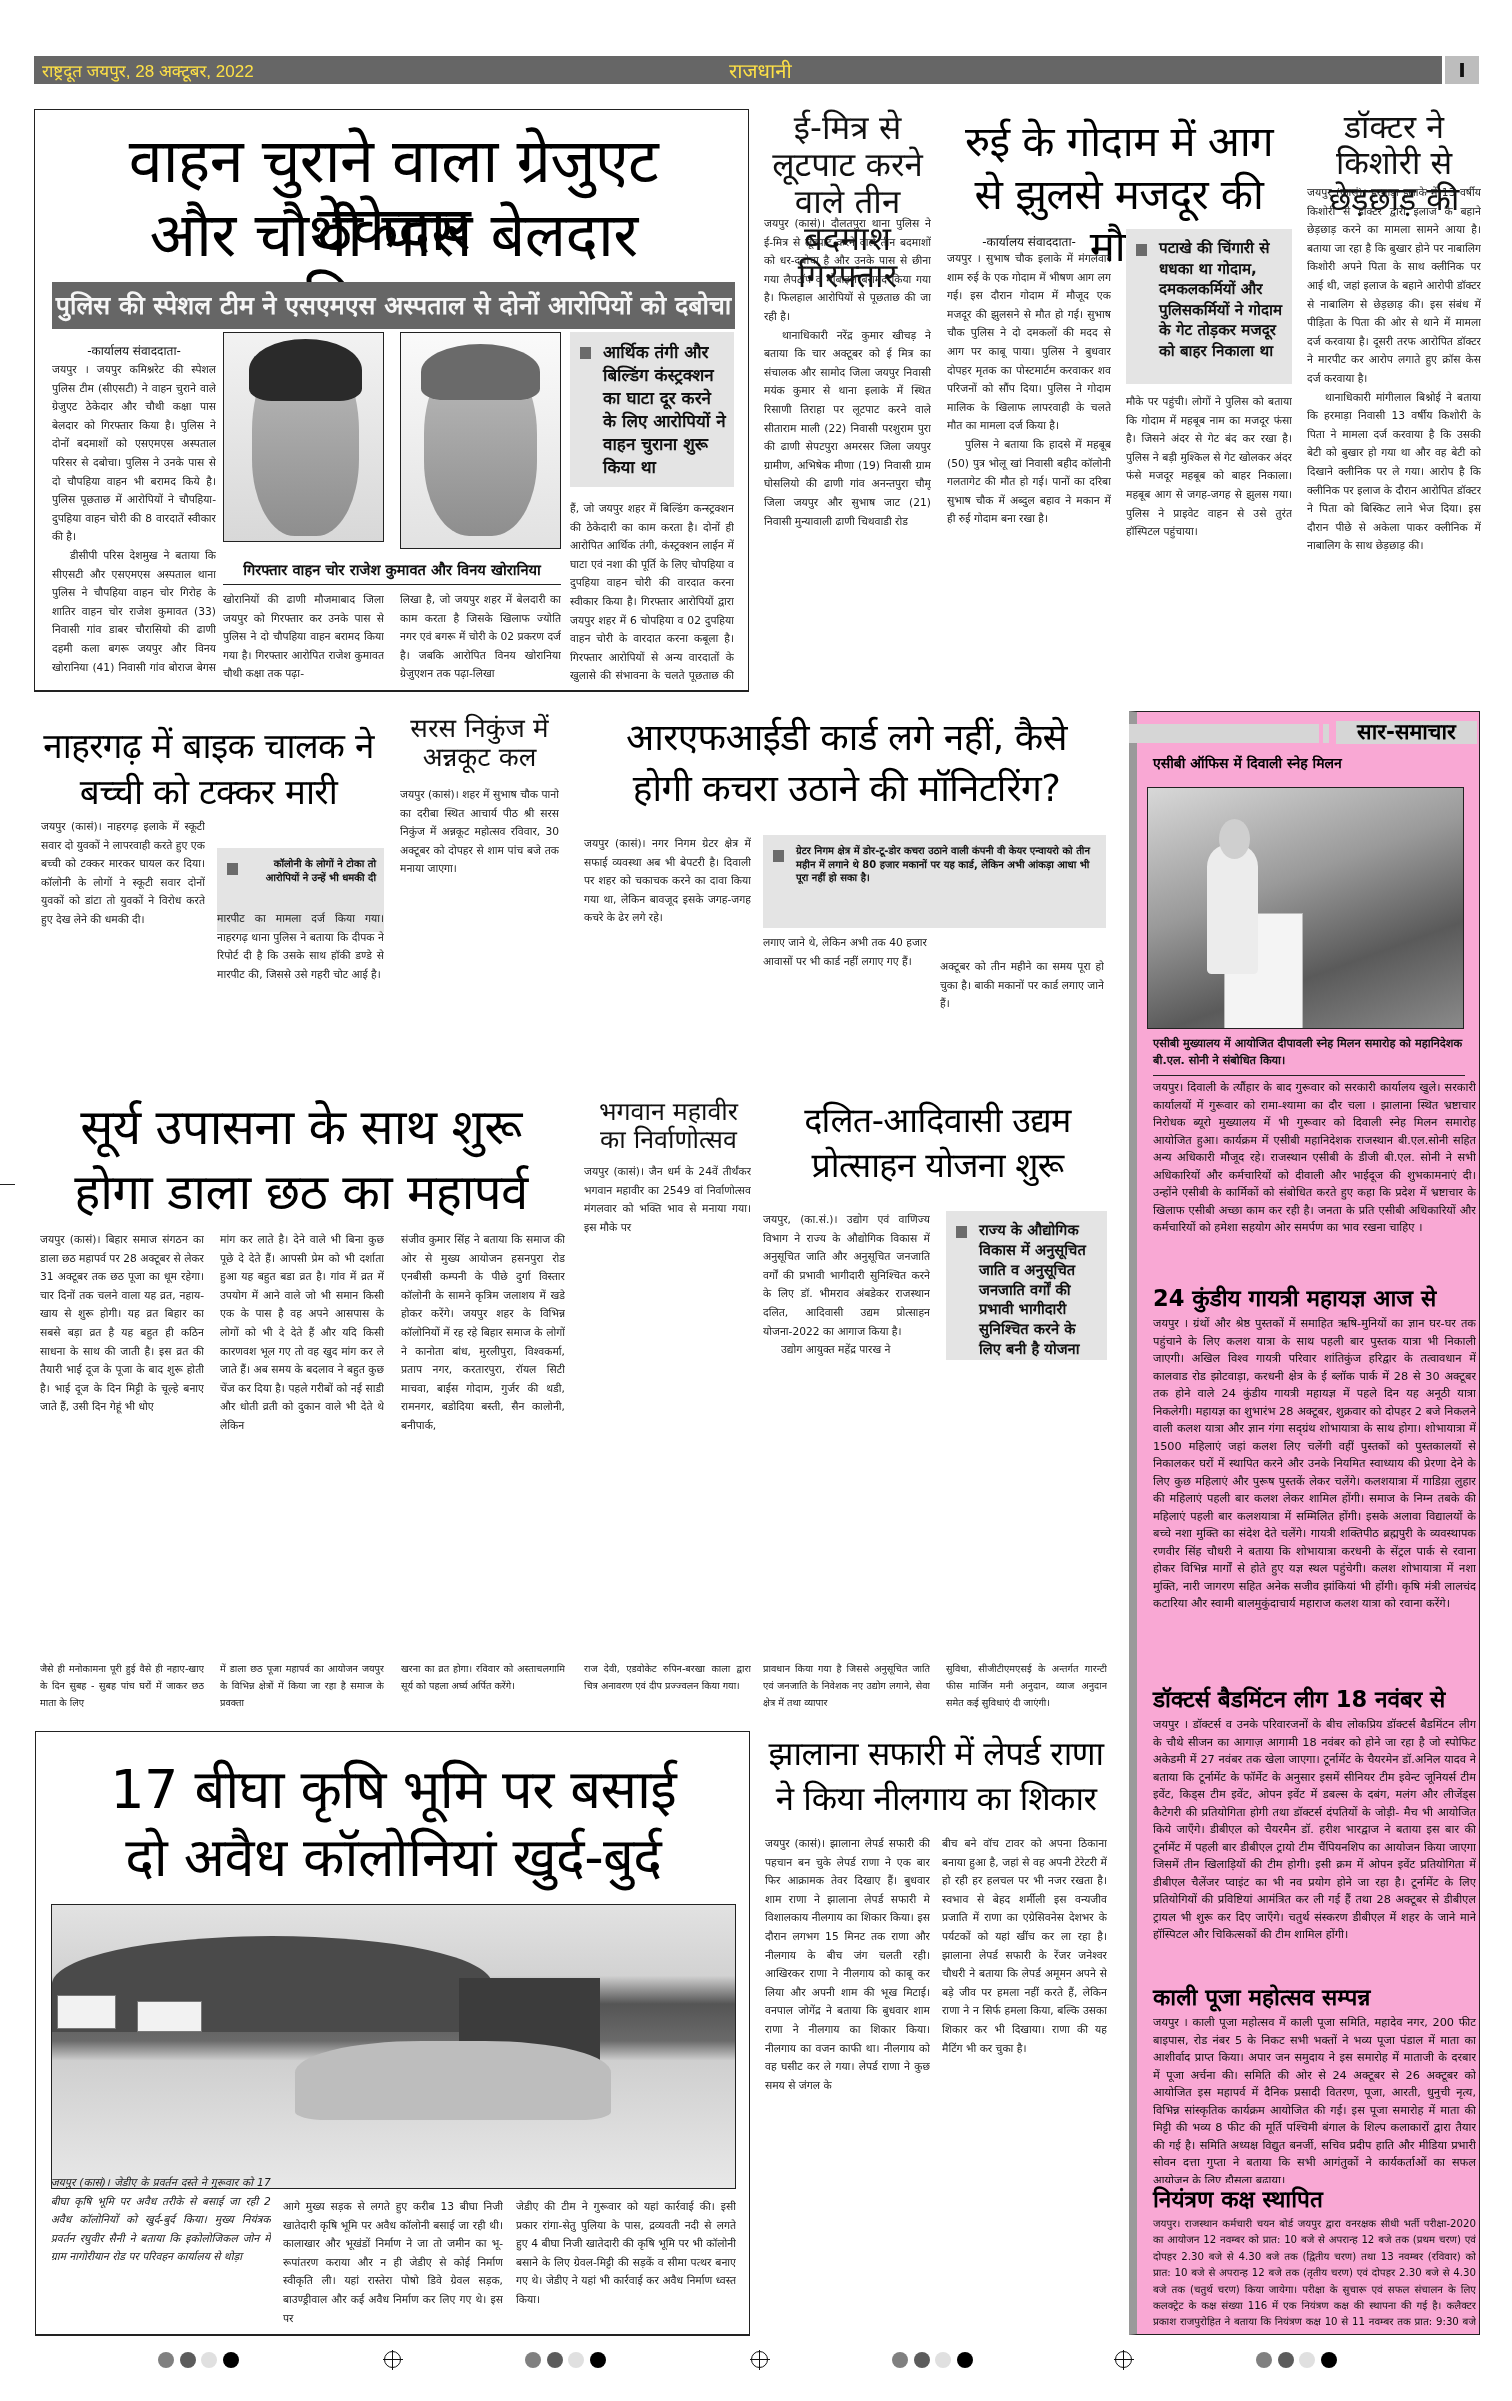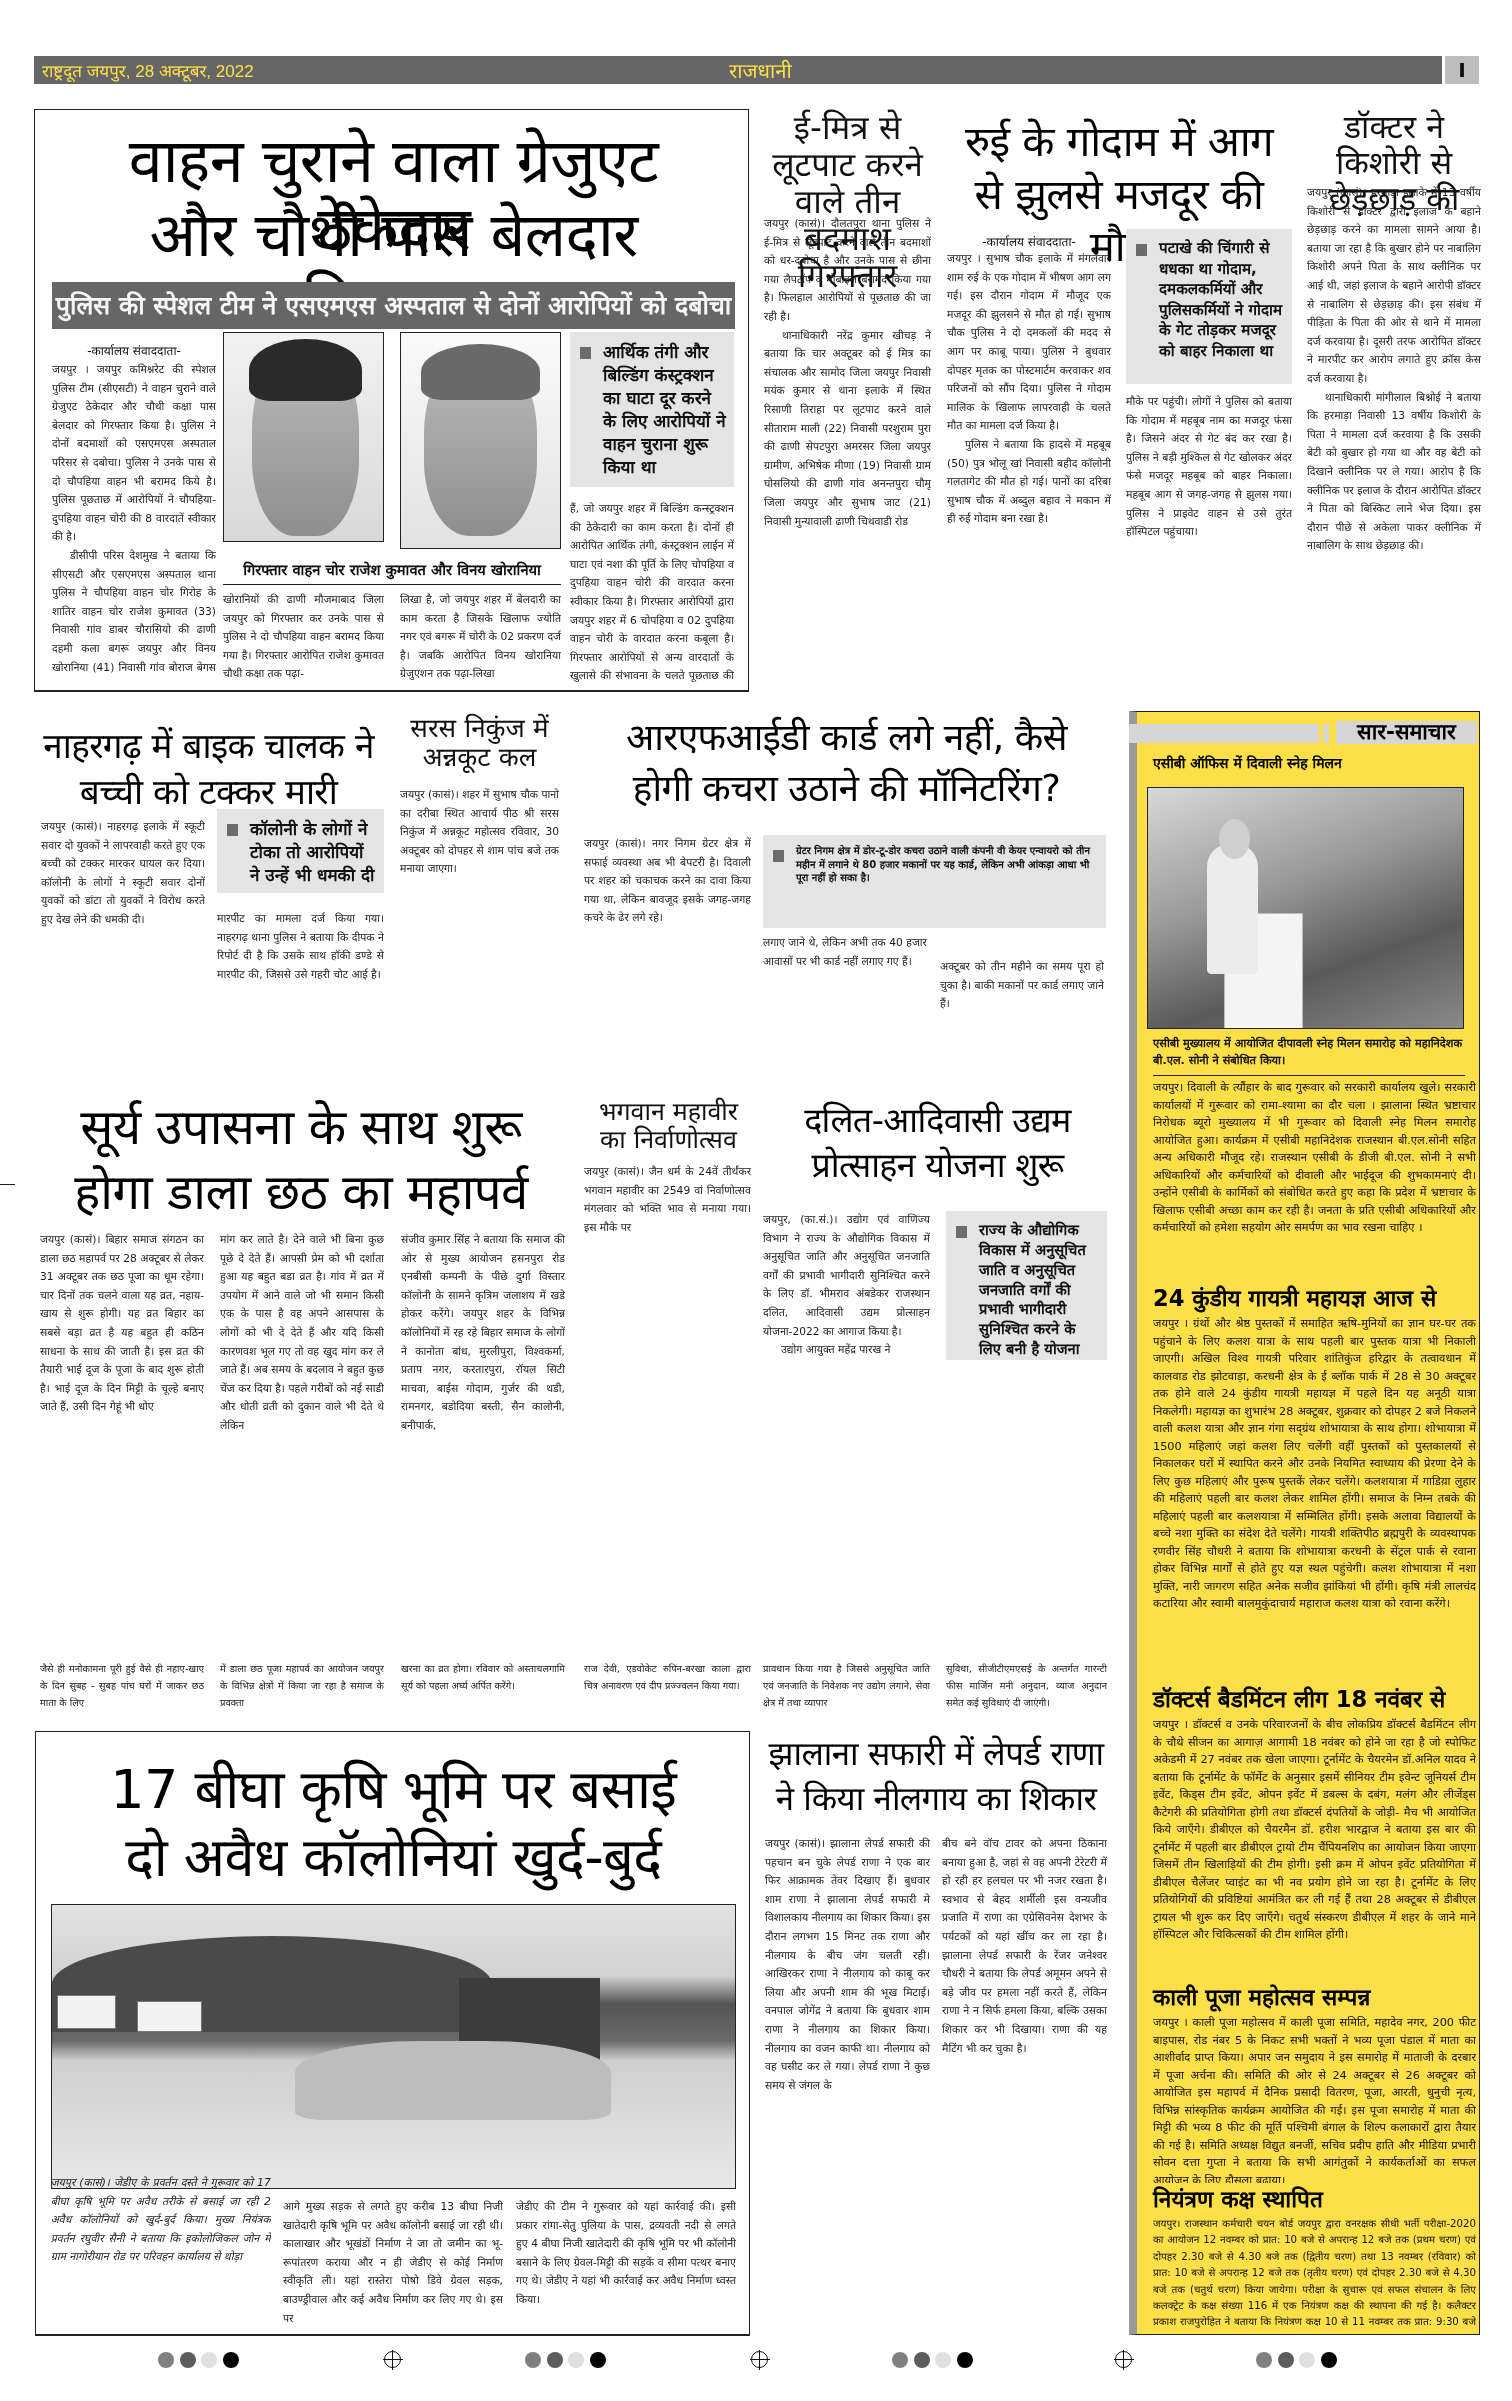"सार-समाचार" .side-box { background: #fde047 -> #f9a8d4 }
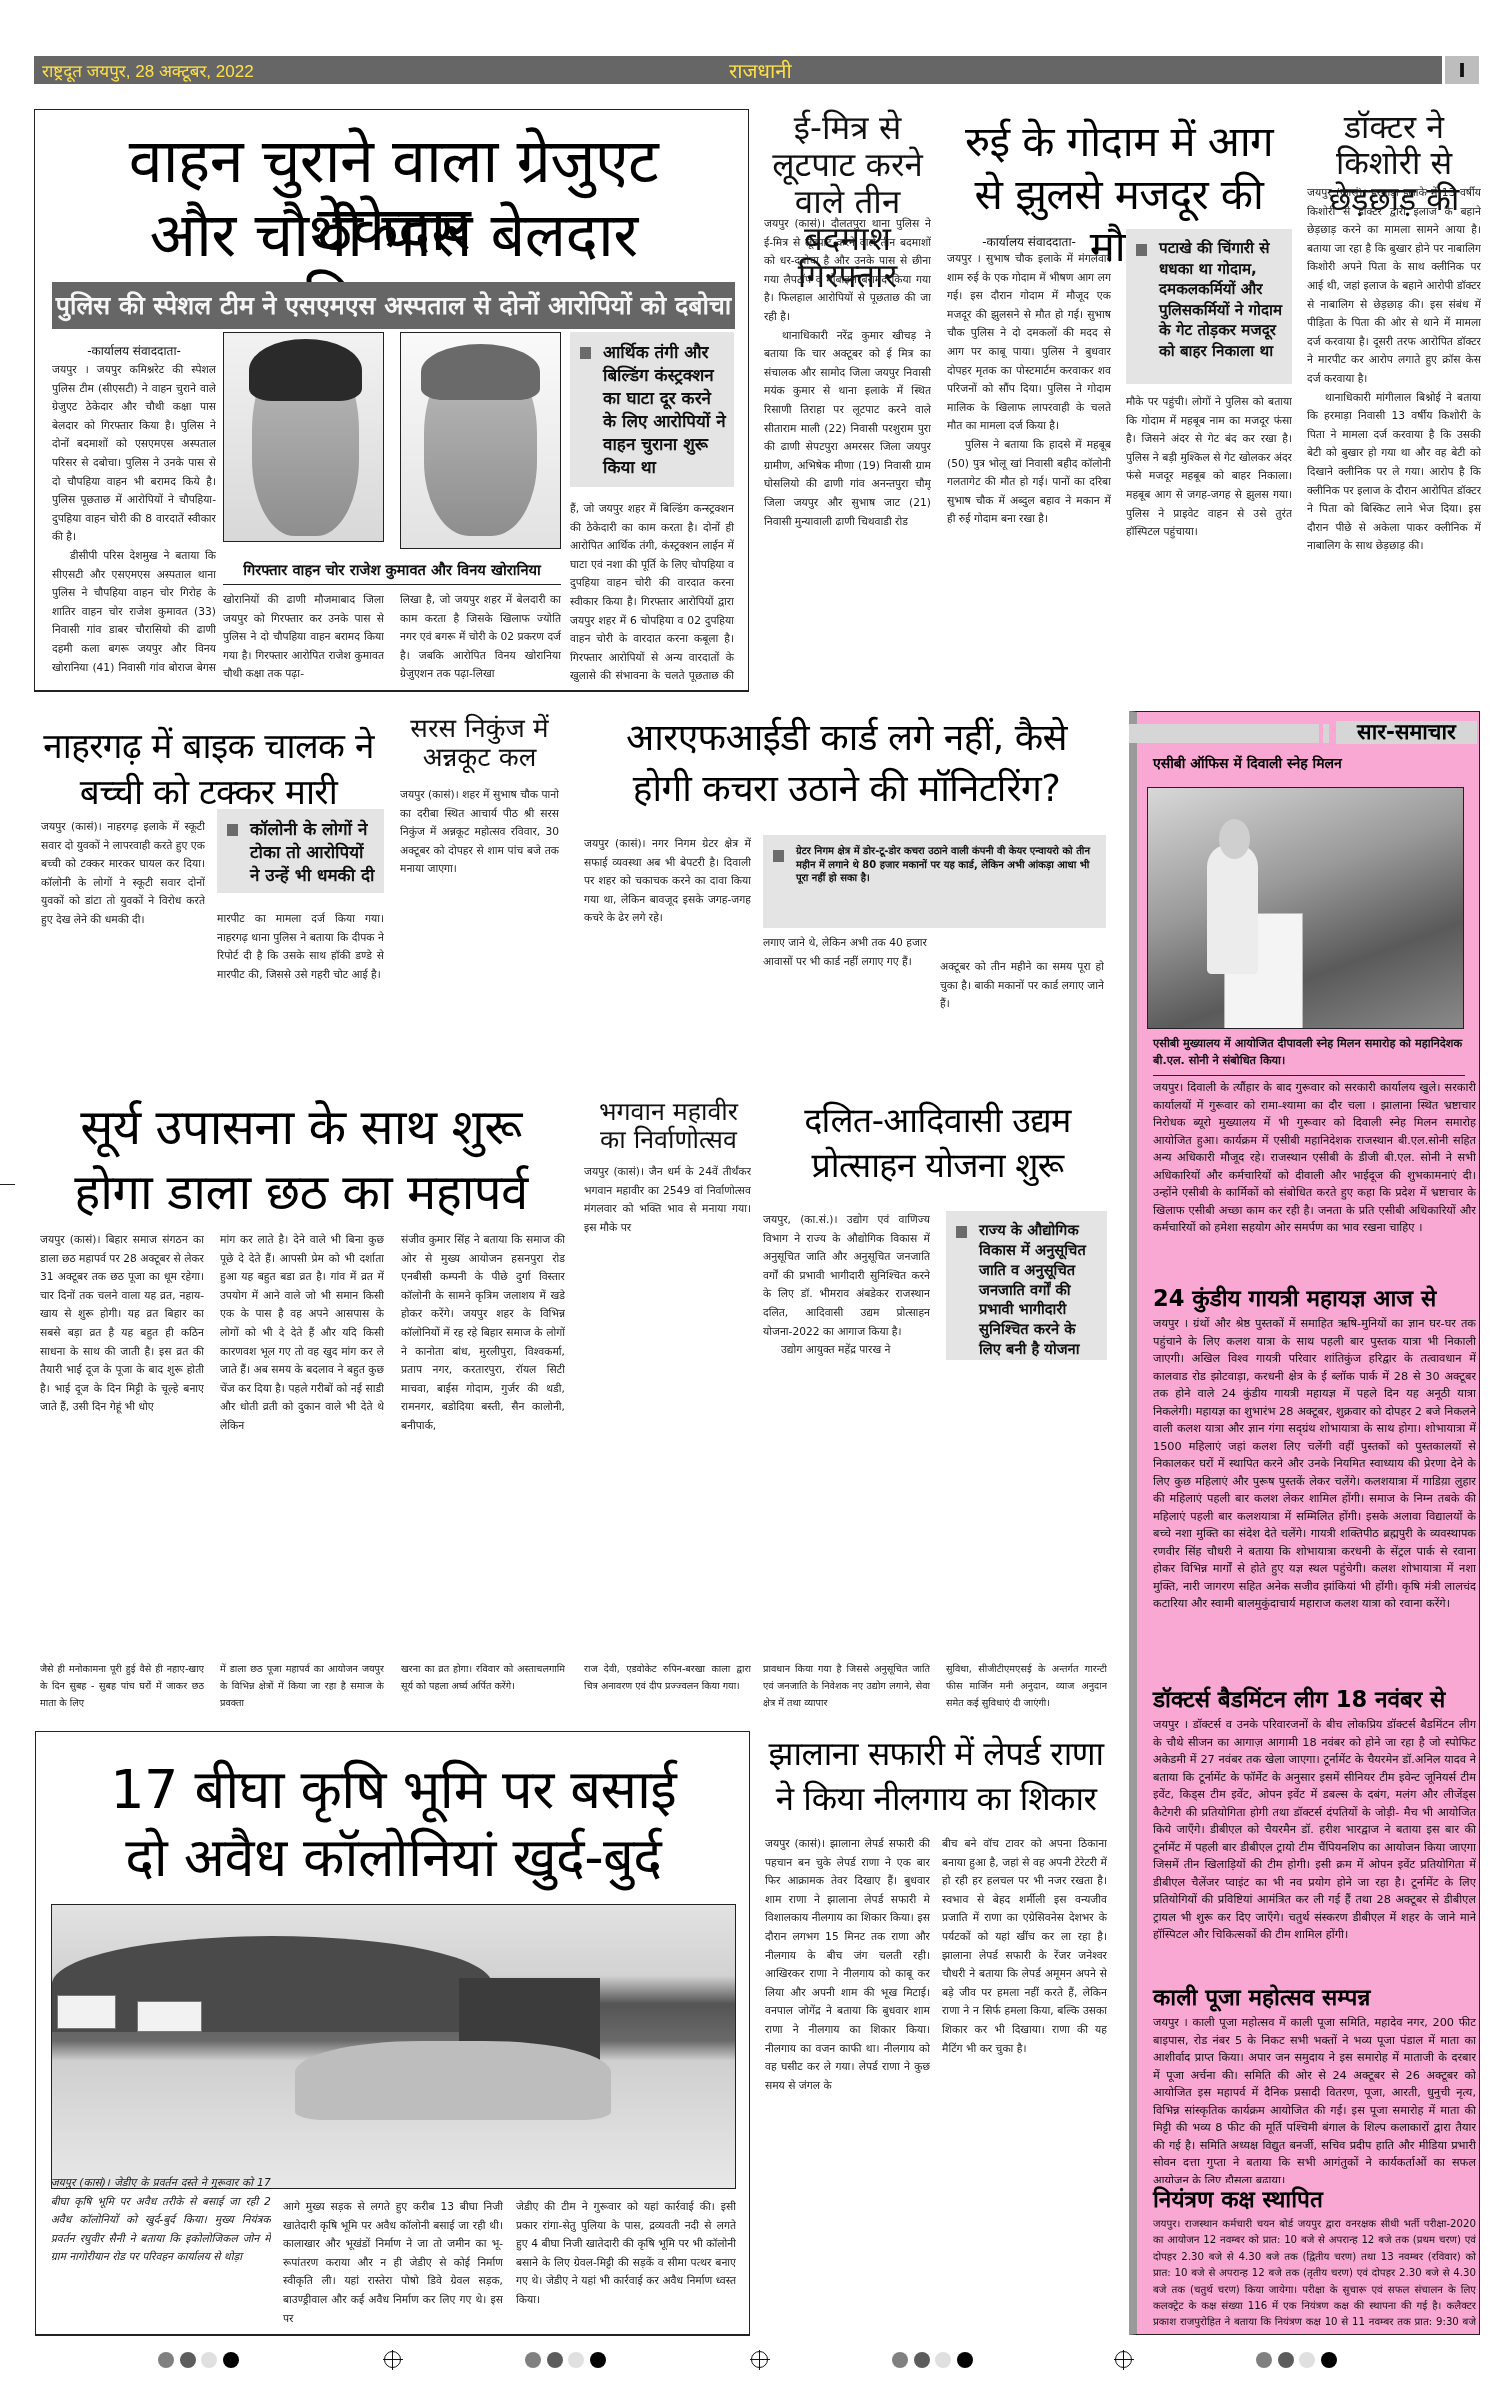"कॉलोनी के लोगों ने टोका" div.callout { font-size: 17px -> 10px; text-align: none -> right; top: 809px -> 848px }
